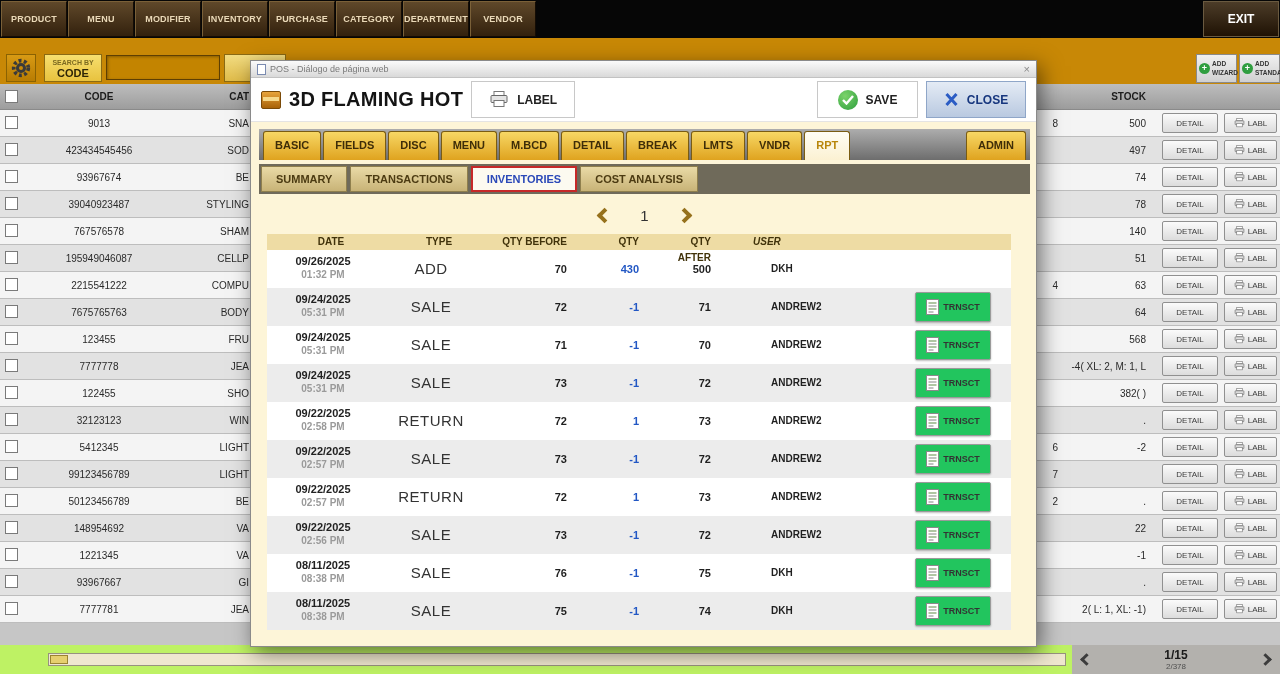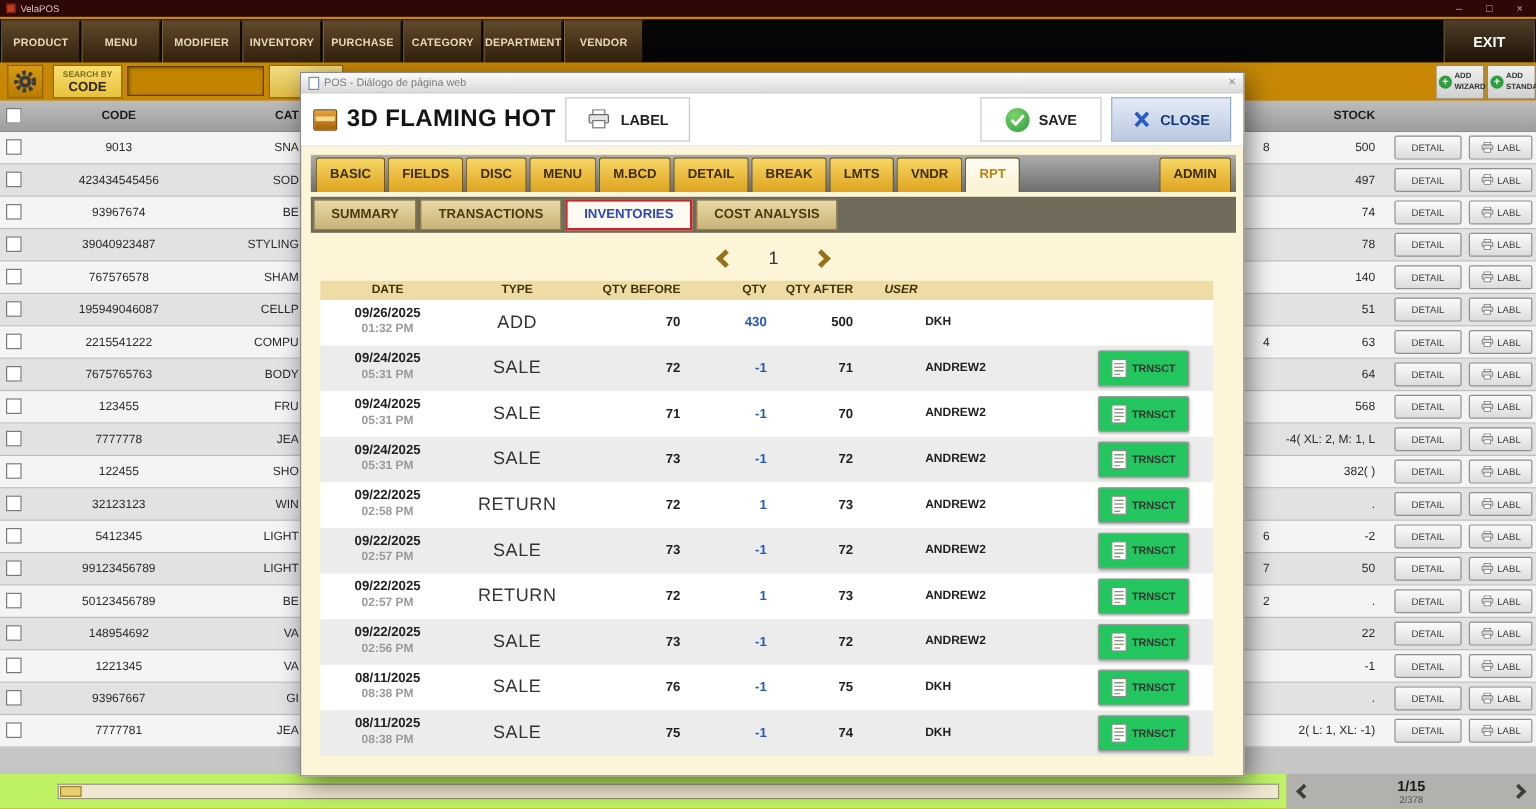"PRODUCT" .menubar { top: 16px -> 0 }
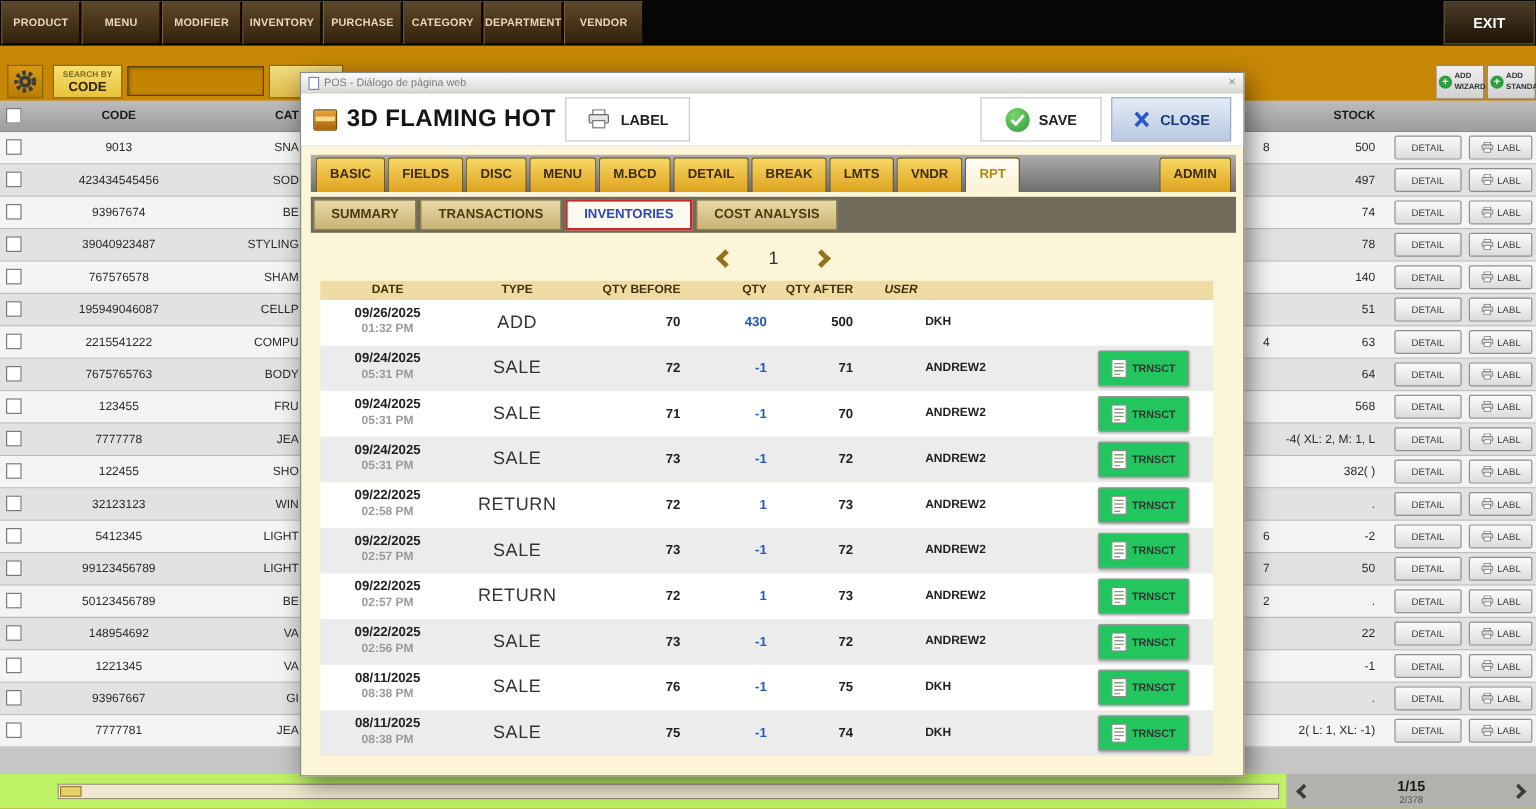"DATE" .ih { margin-left: none -> 16px }
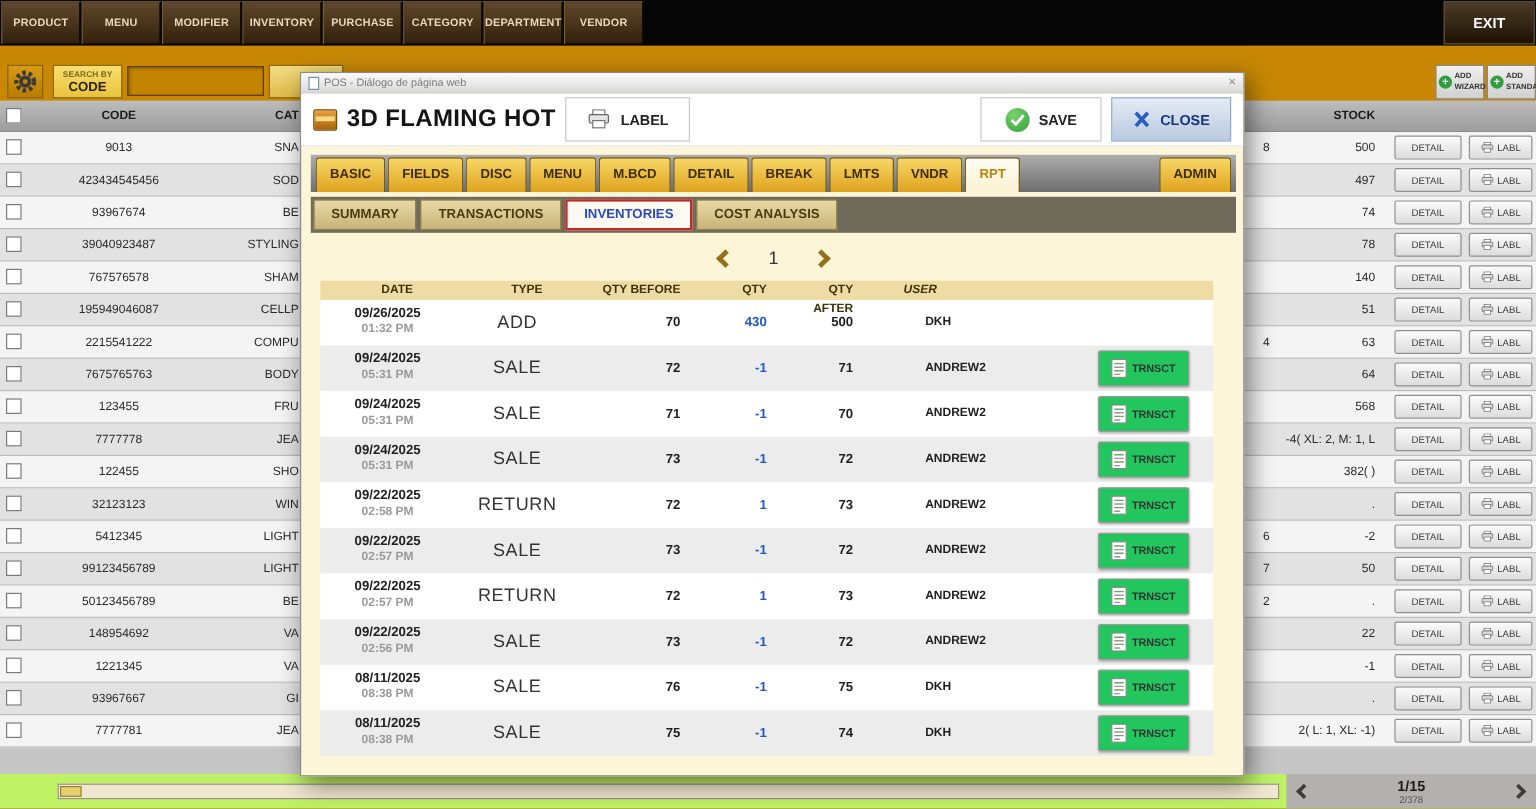"50" span.pstock { html: <span>50</span> -> none }
